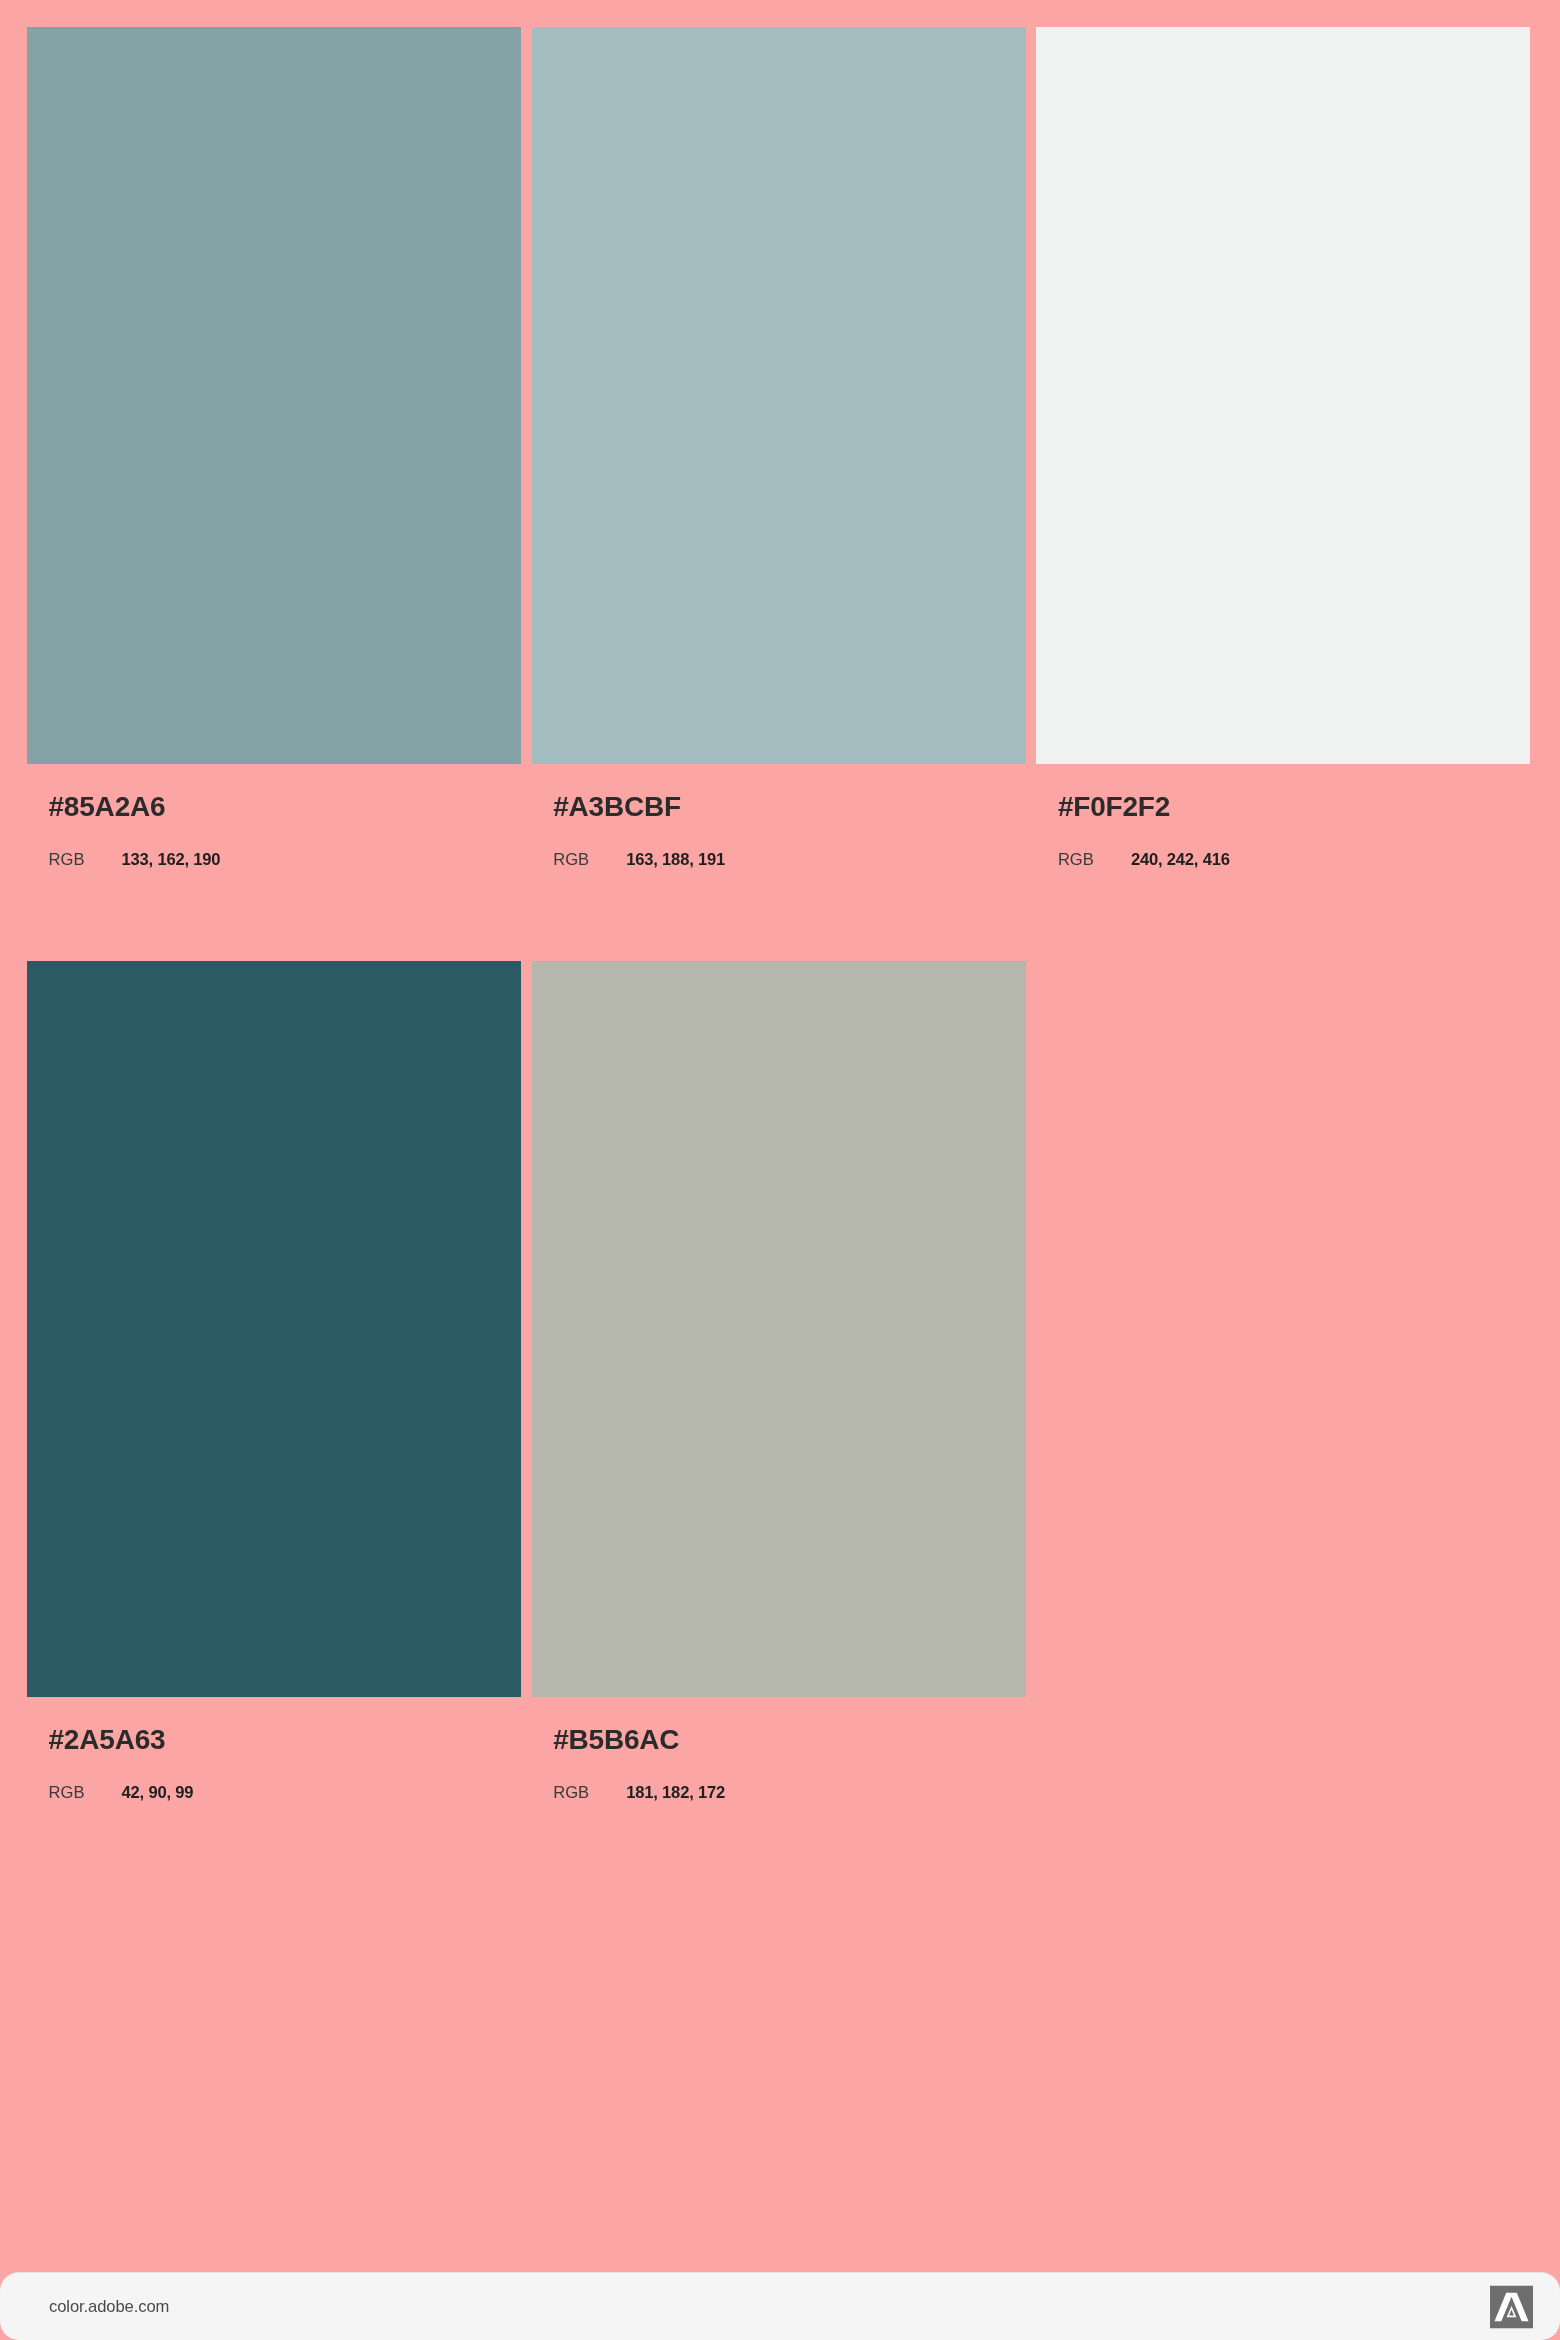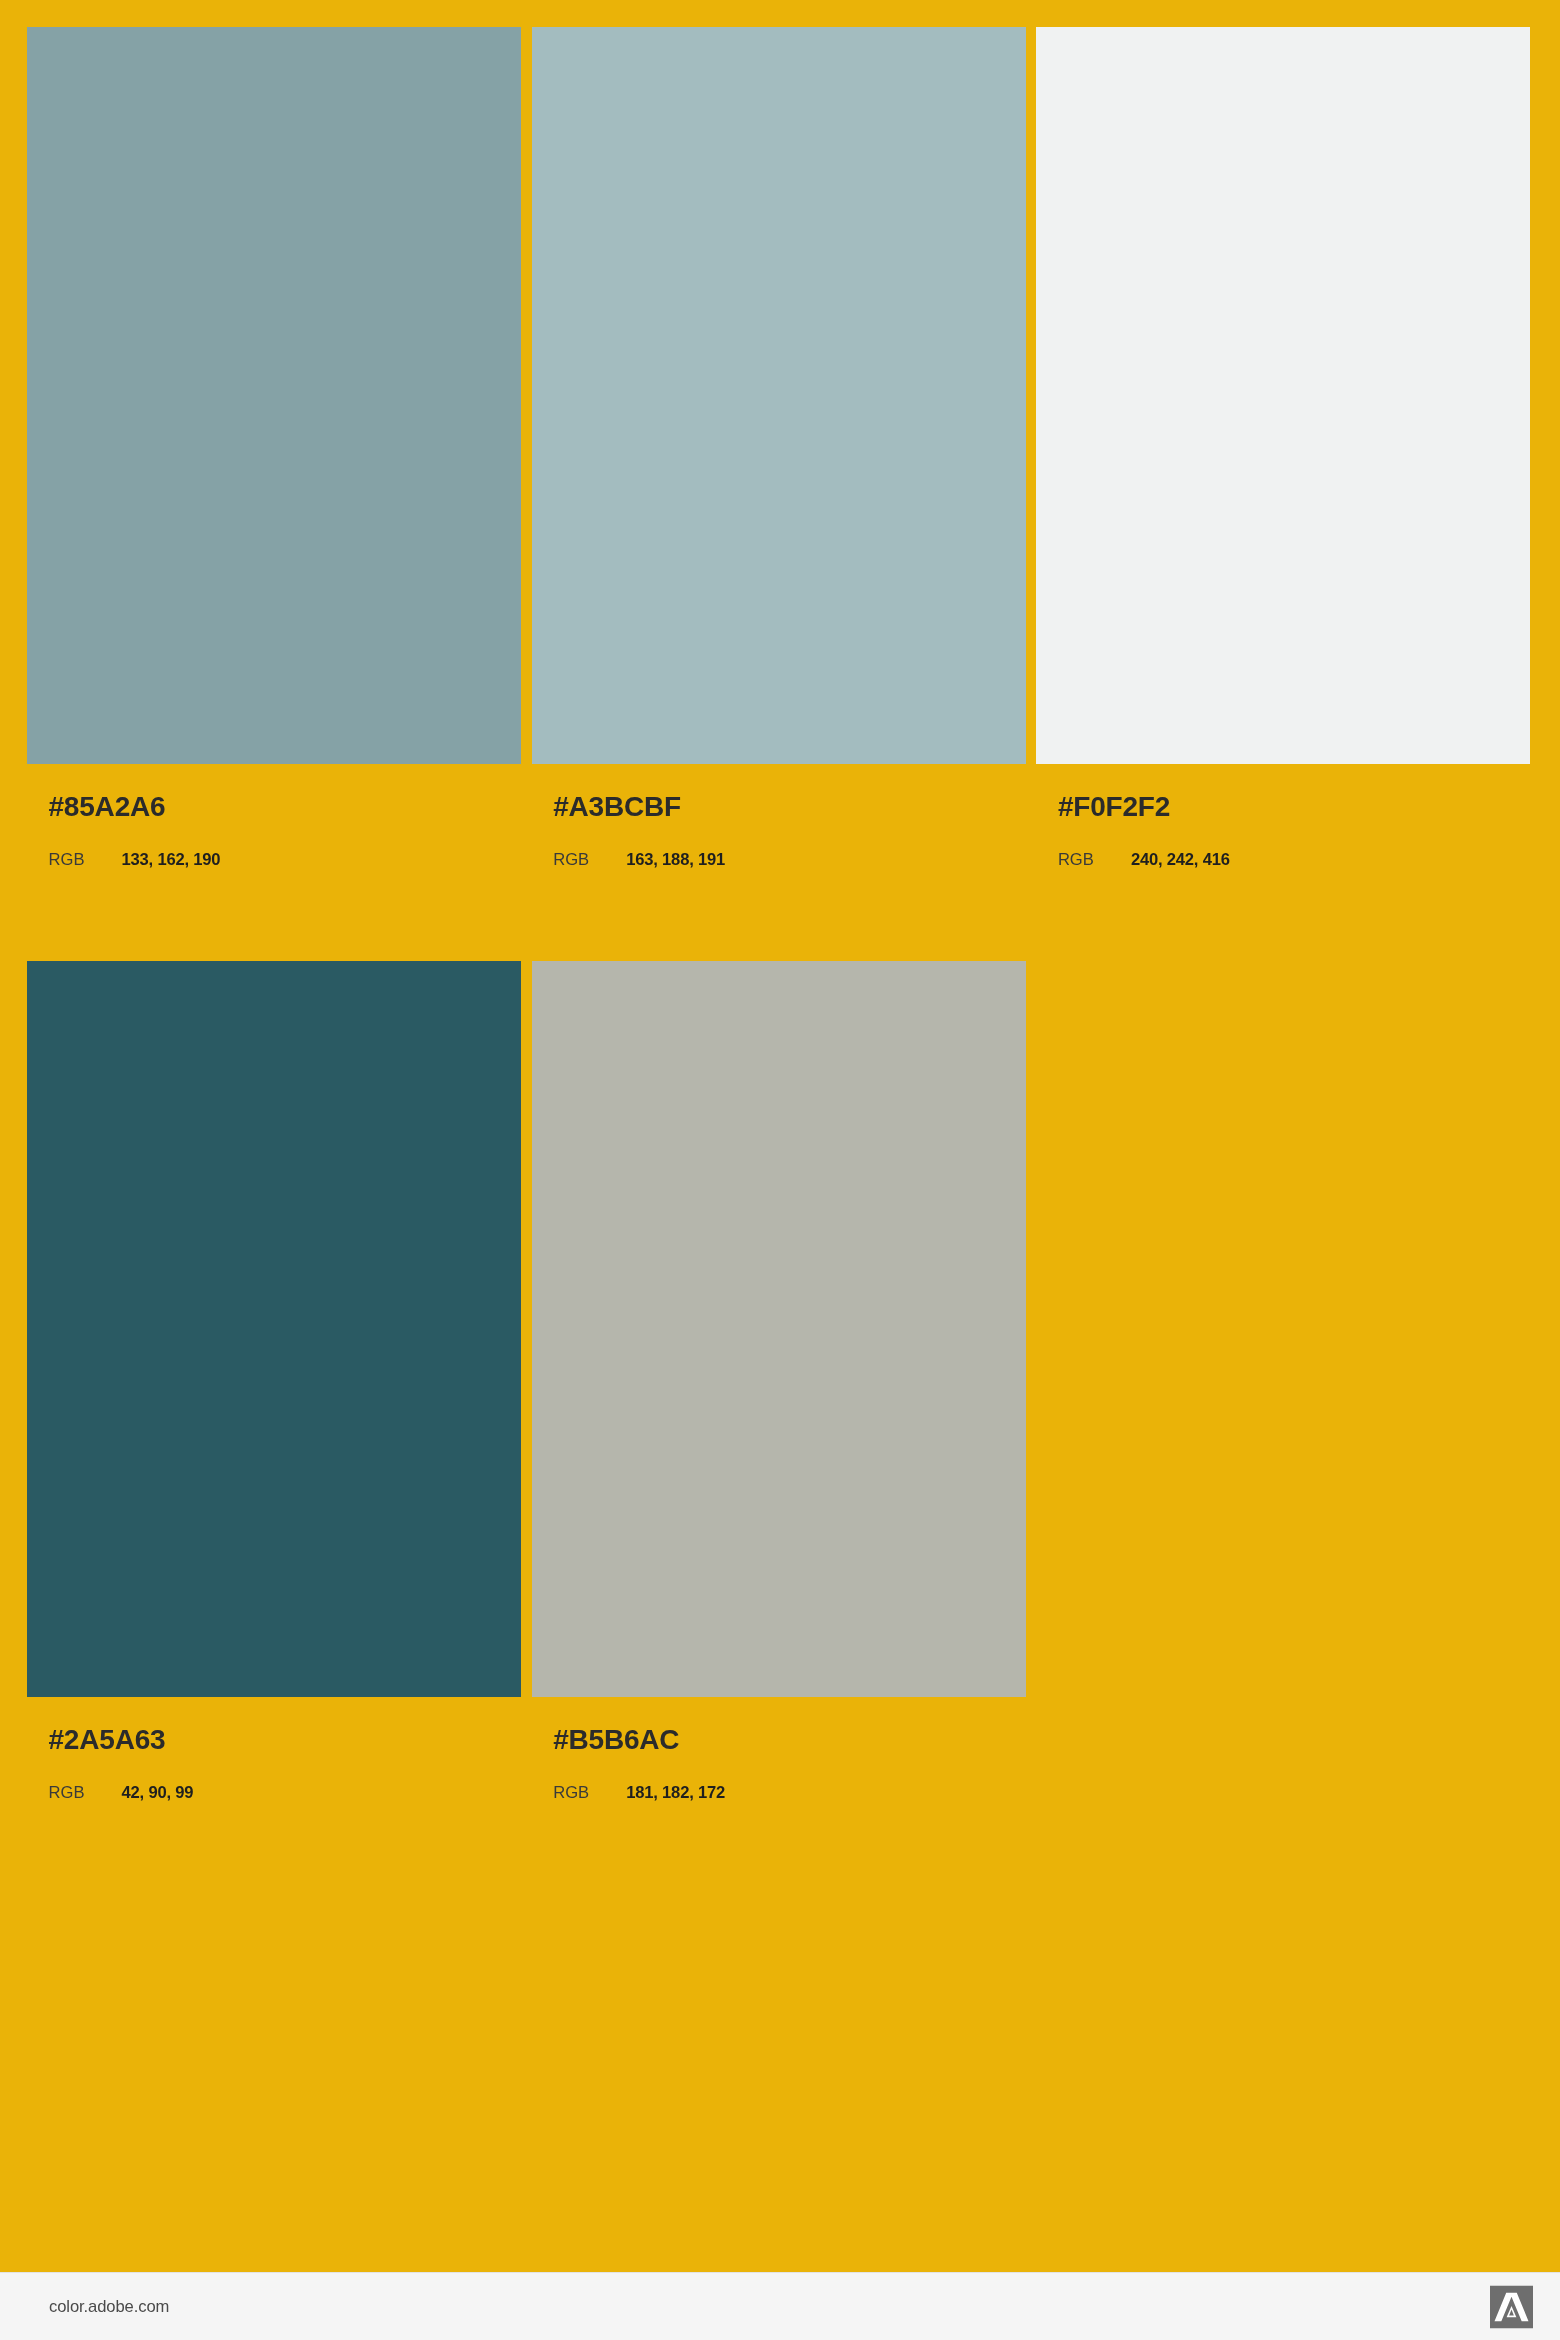"#85A2A6" .palette-page { background: #eab308 -> #fca5a5 }
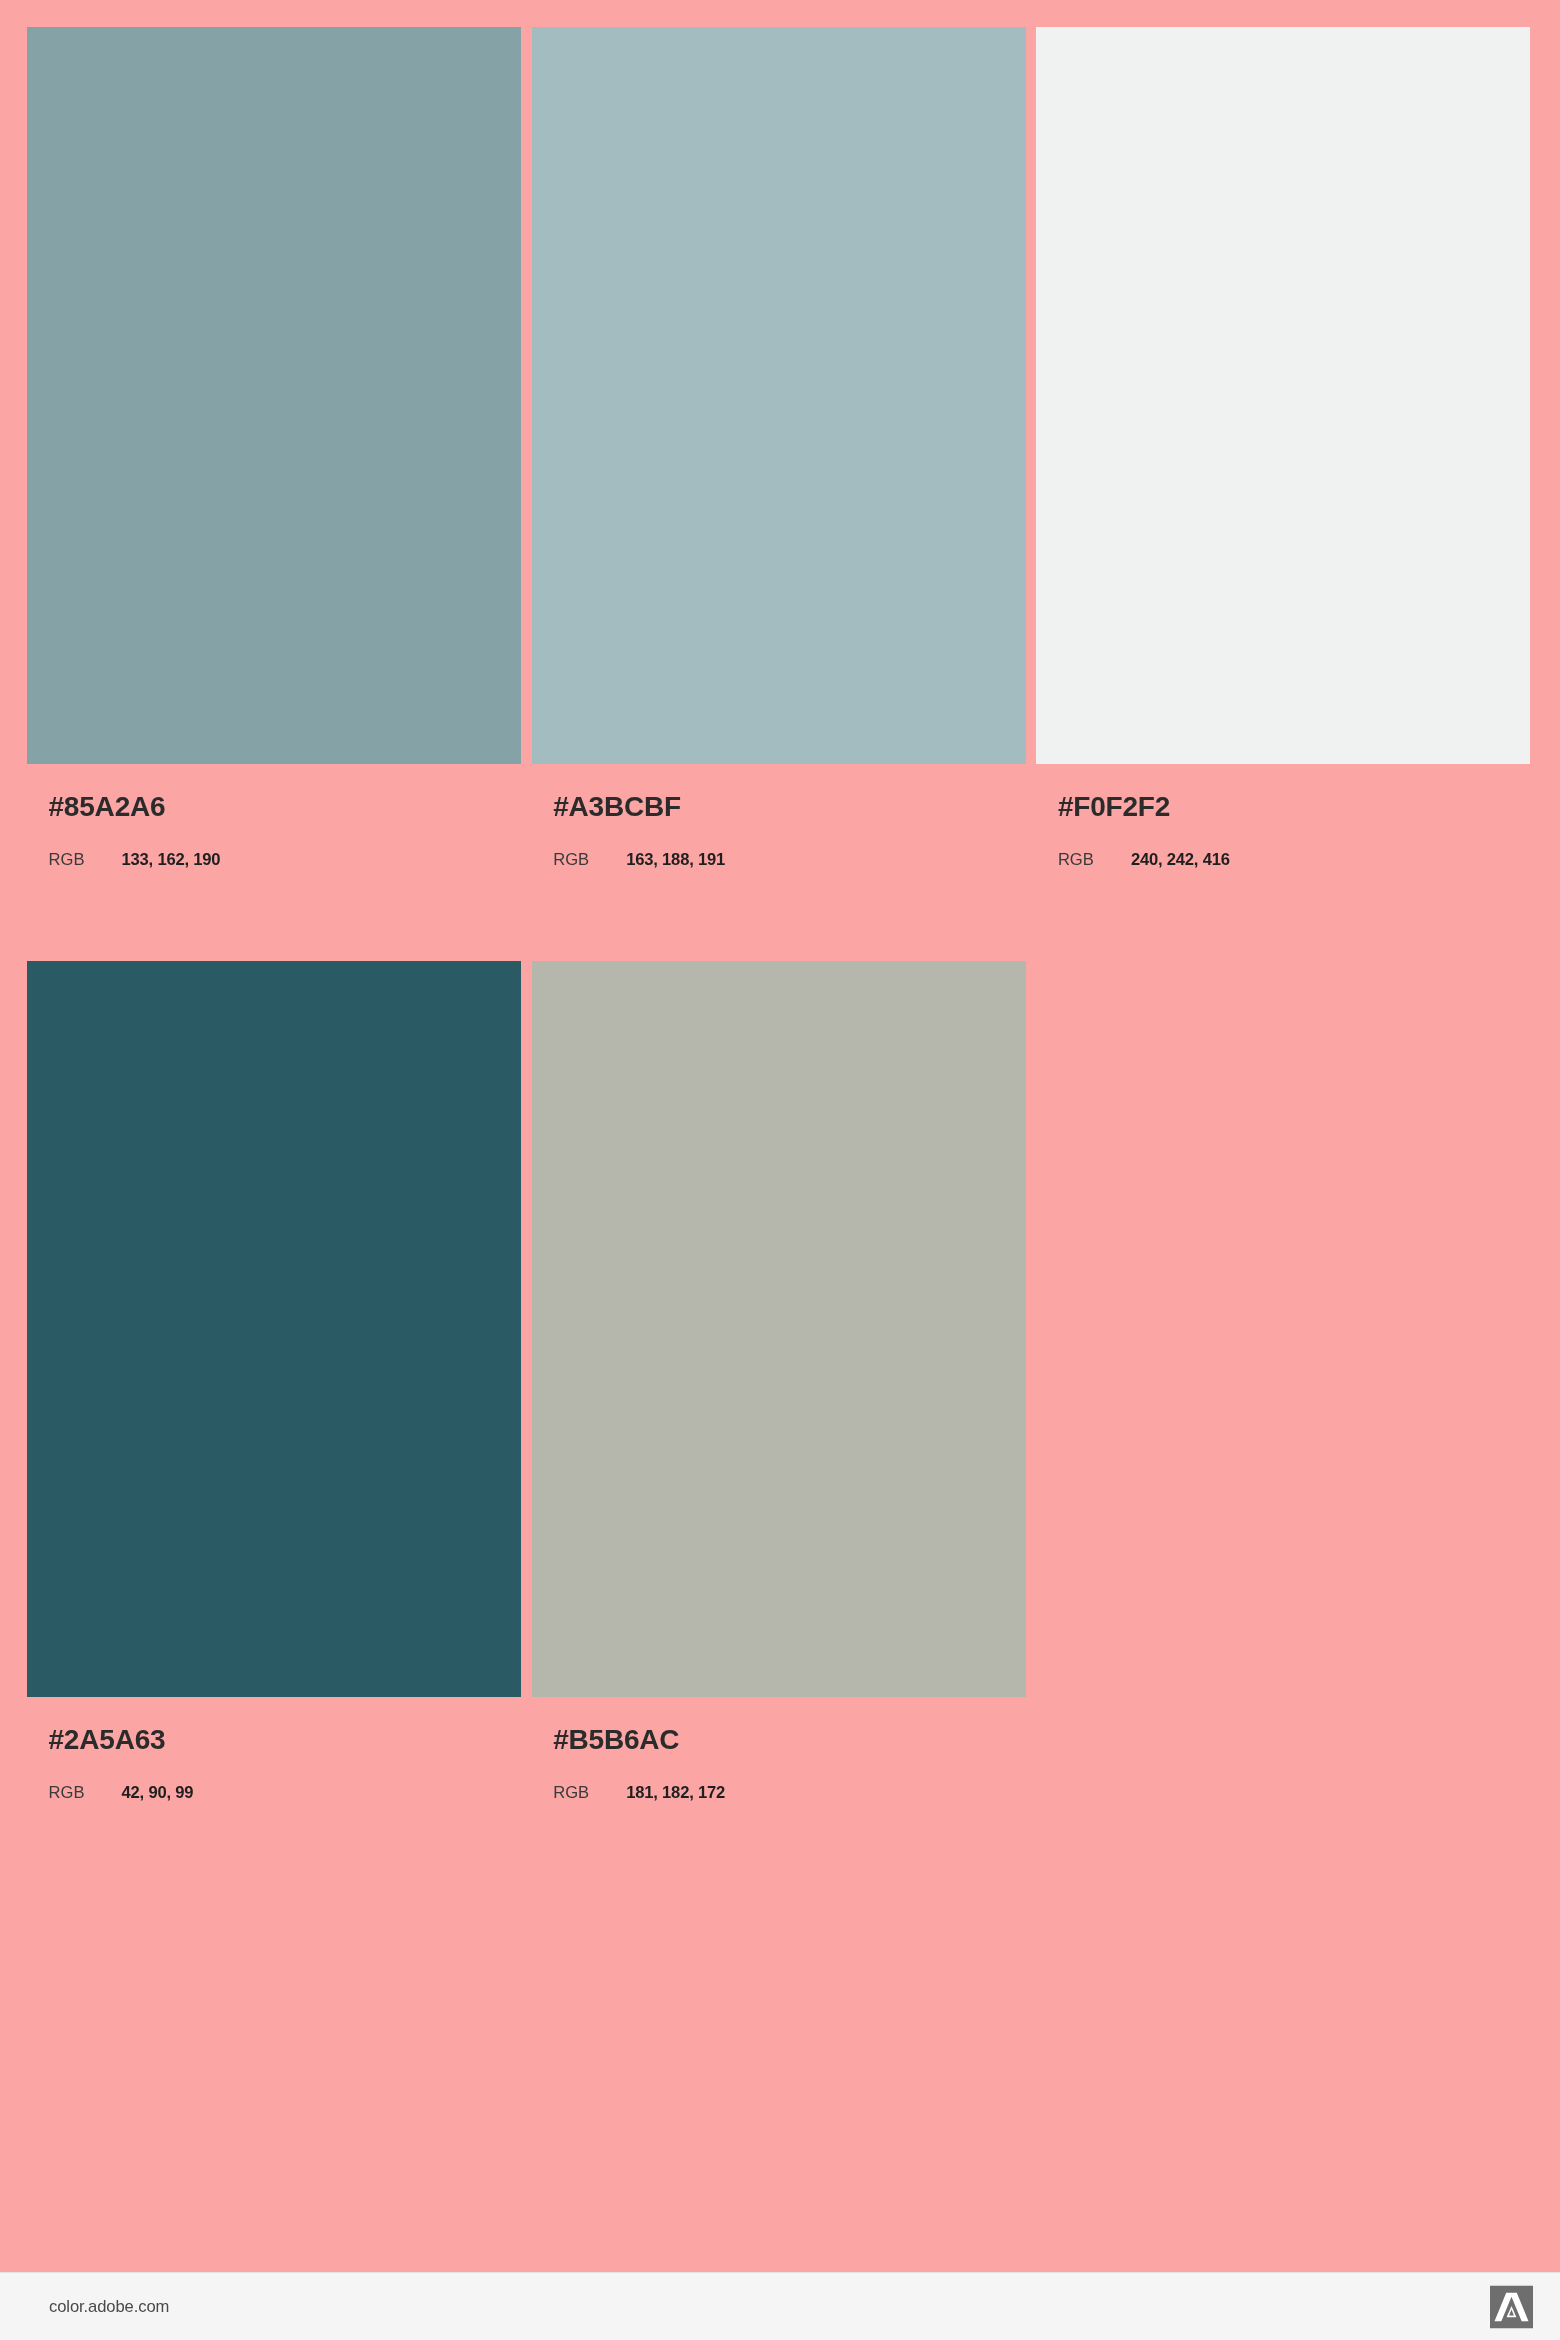"color.adobe.com" div.page-footer { border-radius: none -> 19px }
